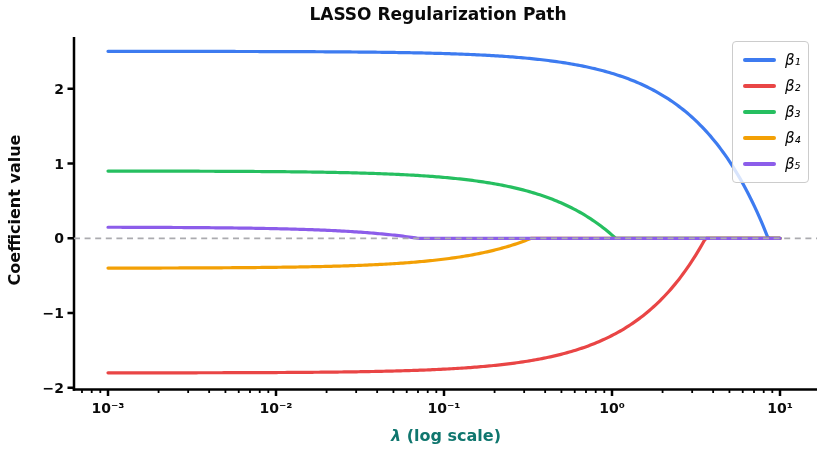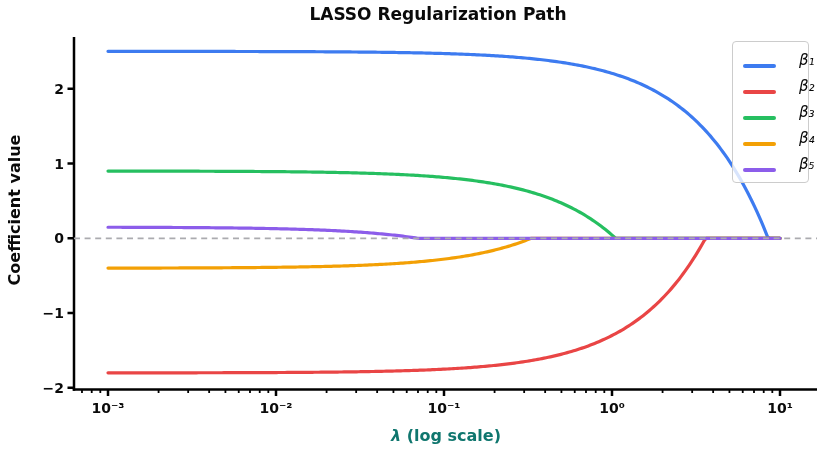"β₁" .legend-row { align-items: flex-end -> center; gap: 23px -> 9px }
